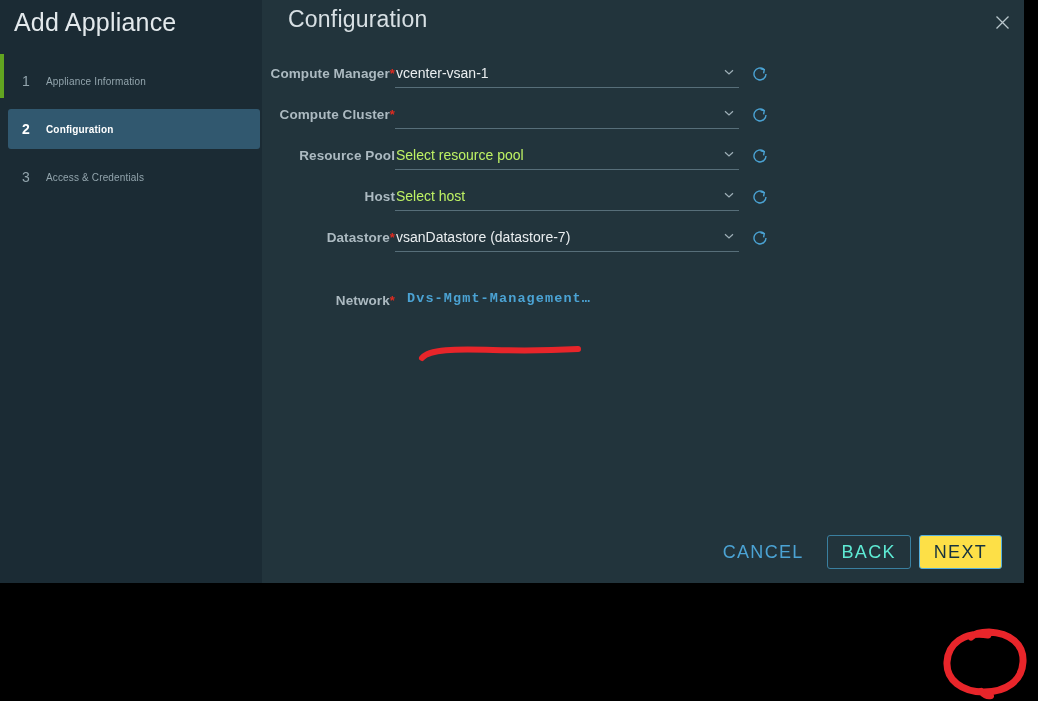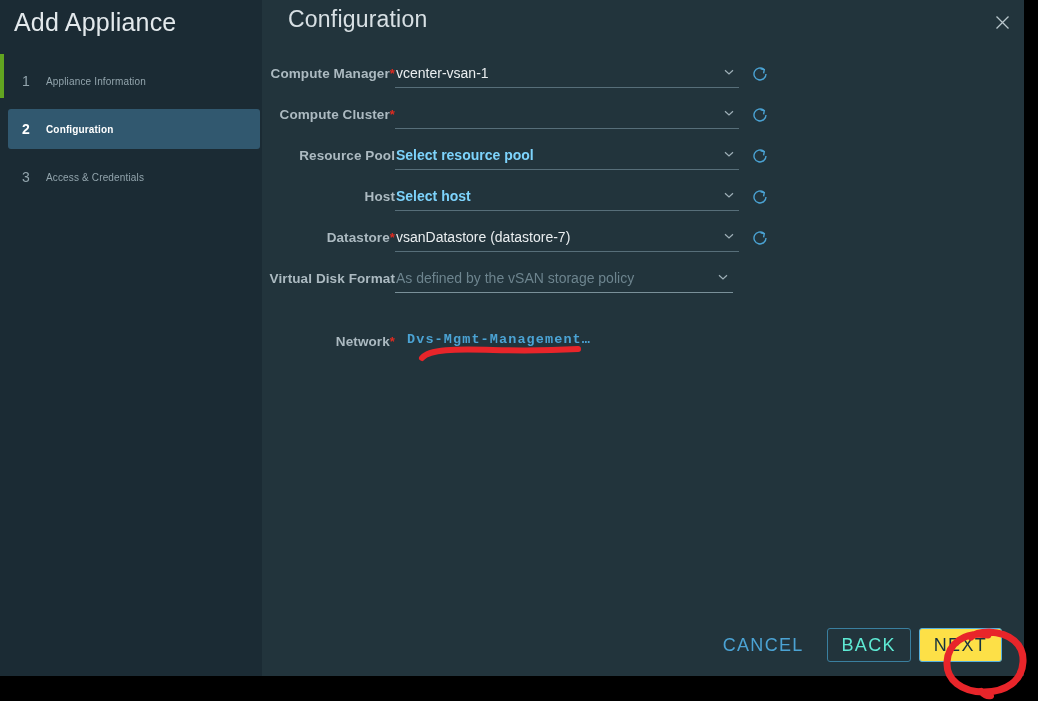"Add Appliance" #modal { height: 676px -> 583px }
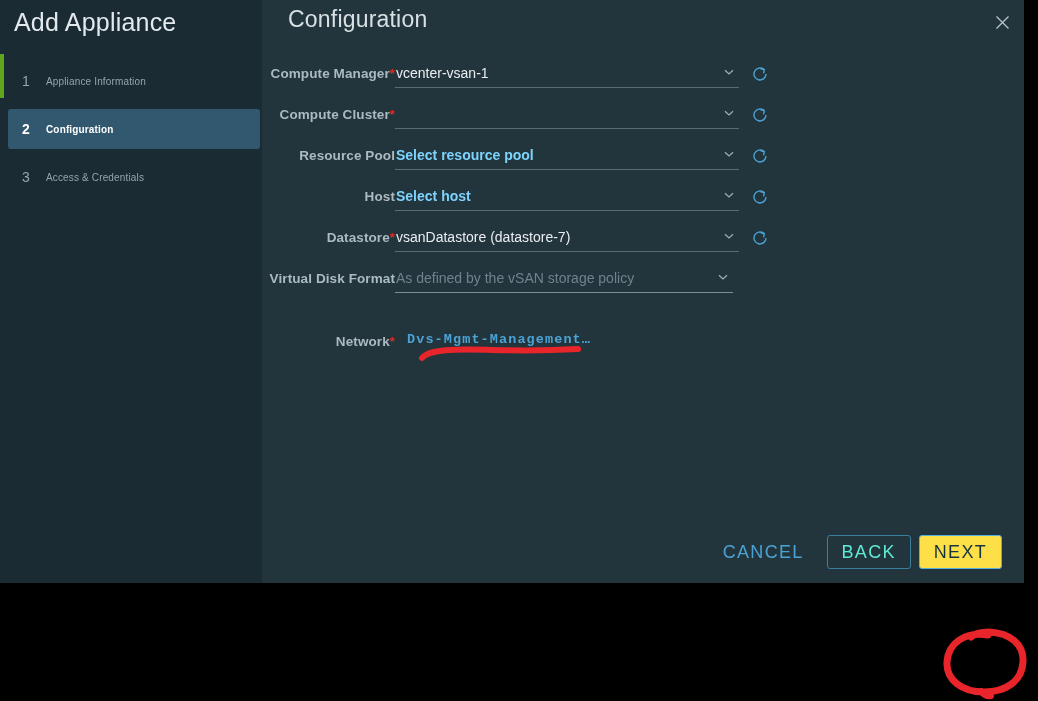"Select resource pool" .field .val.placeholder { color: #7dd3fc -> #bef264; font-weight: bold -> none }
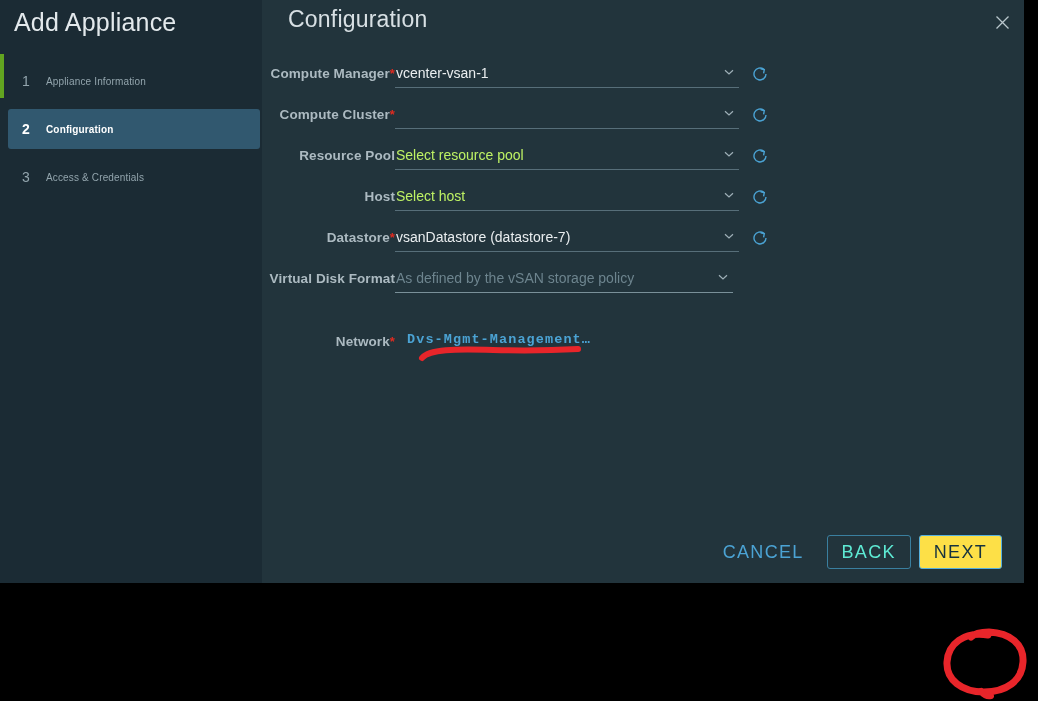"Virtual Disk Format" div.row { html: <div> <div>Virtual Disk Format</div> <div> <div>As defined by the vSAN storage policy</div> <div> <svg> <path></path> </svg> </div> </div> </div> -> none }
